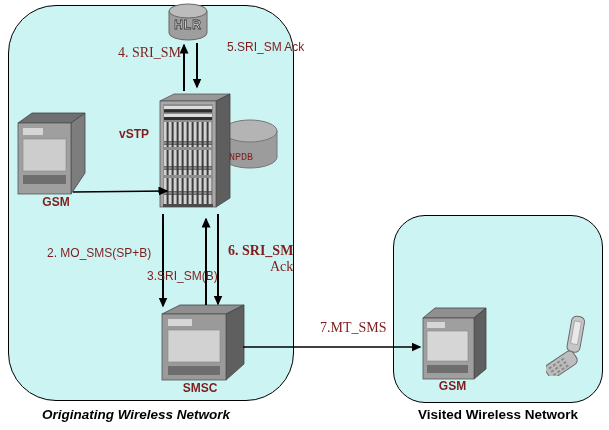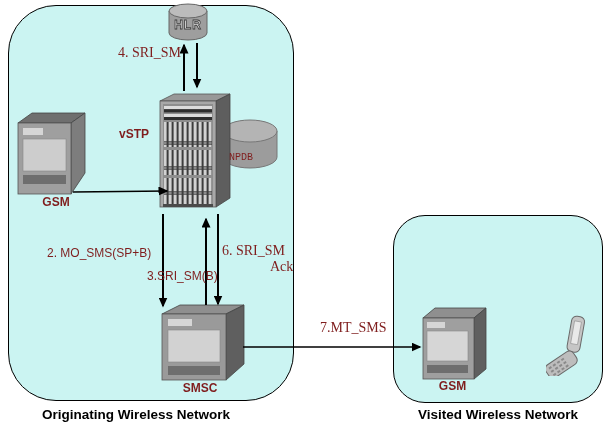"5.SRI_SM Ack" div.lbl { html: none -> <div>5.SRI_SM Ack</div> }
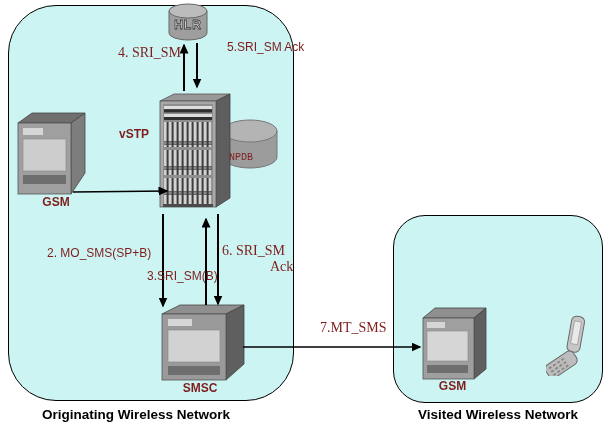"6. SRI_SM" div.lbl { font-weight: none -> bold; left: 222px -> 228px }
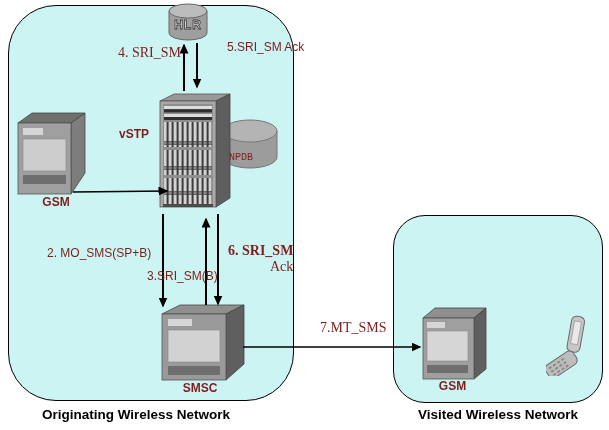"Originating Wireless Network" div.net-cap { font-style: none -> italic }
